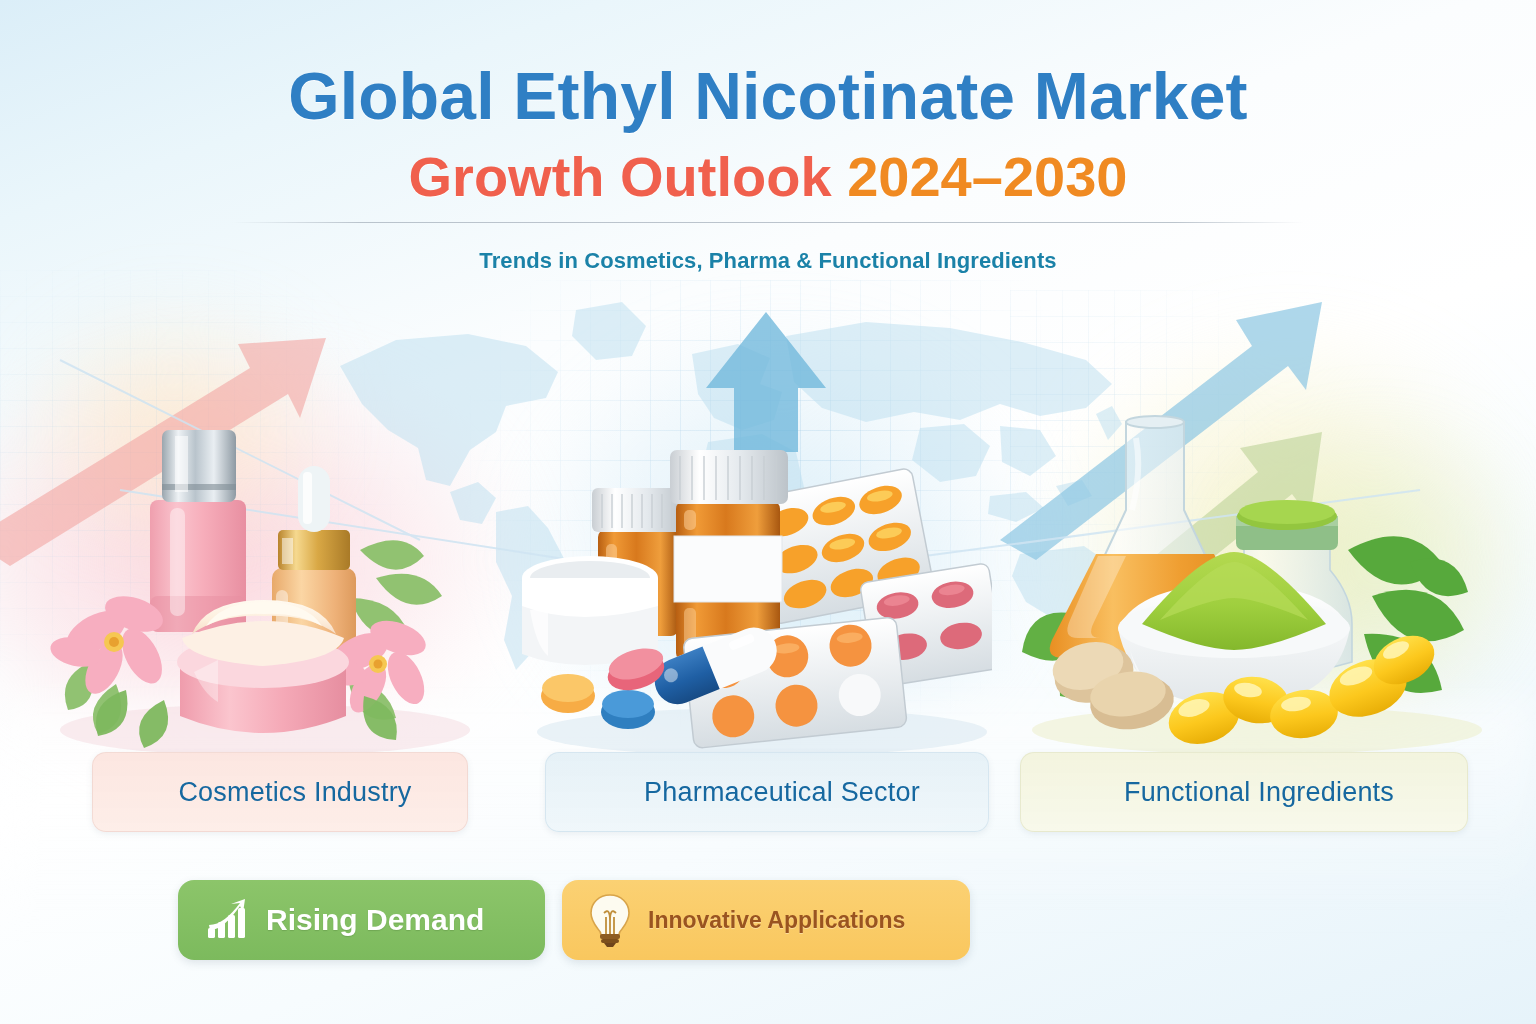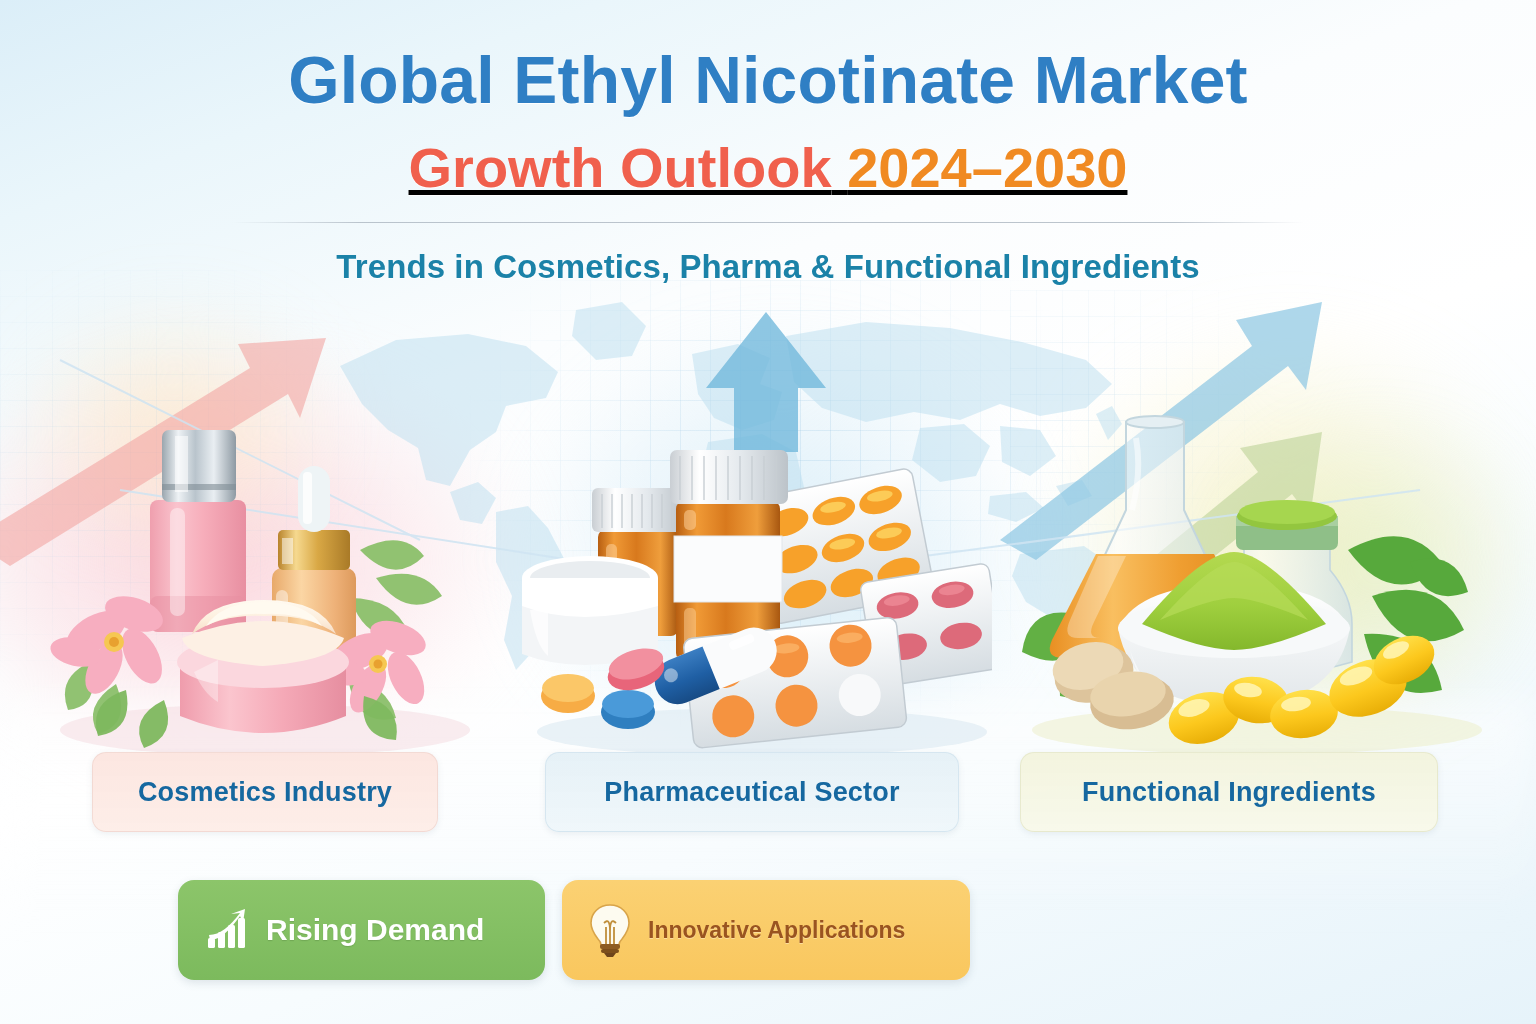"Global Ethyl Nicotinate Market" .title-main { margin: 0 -> 16px }
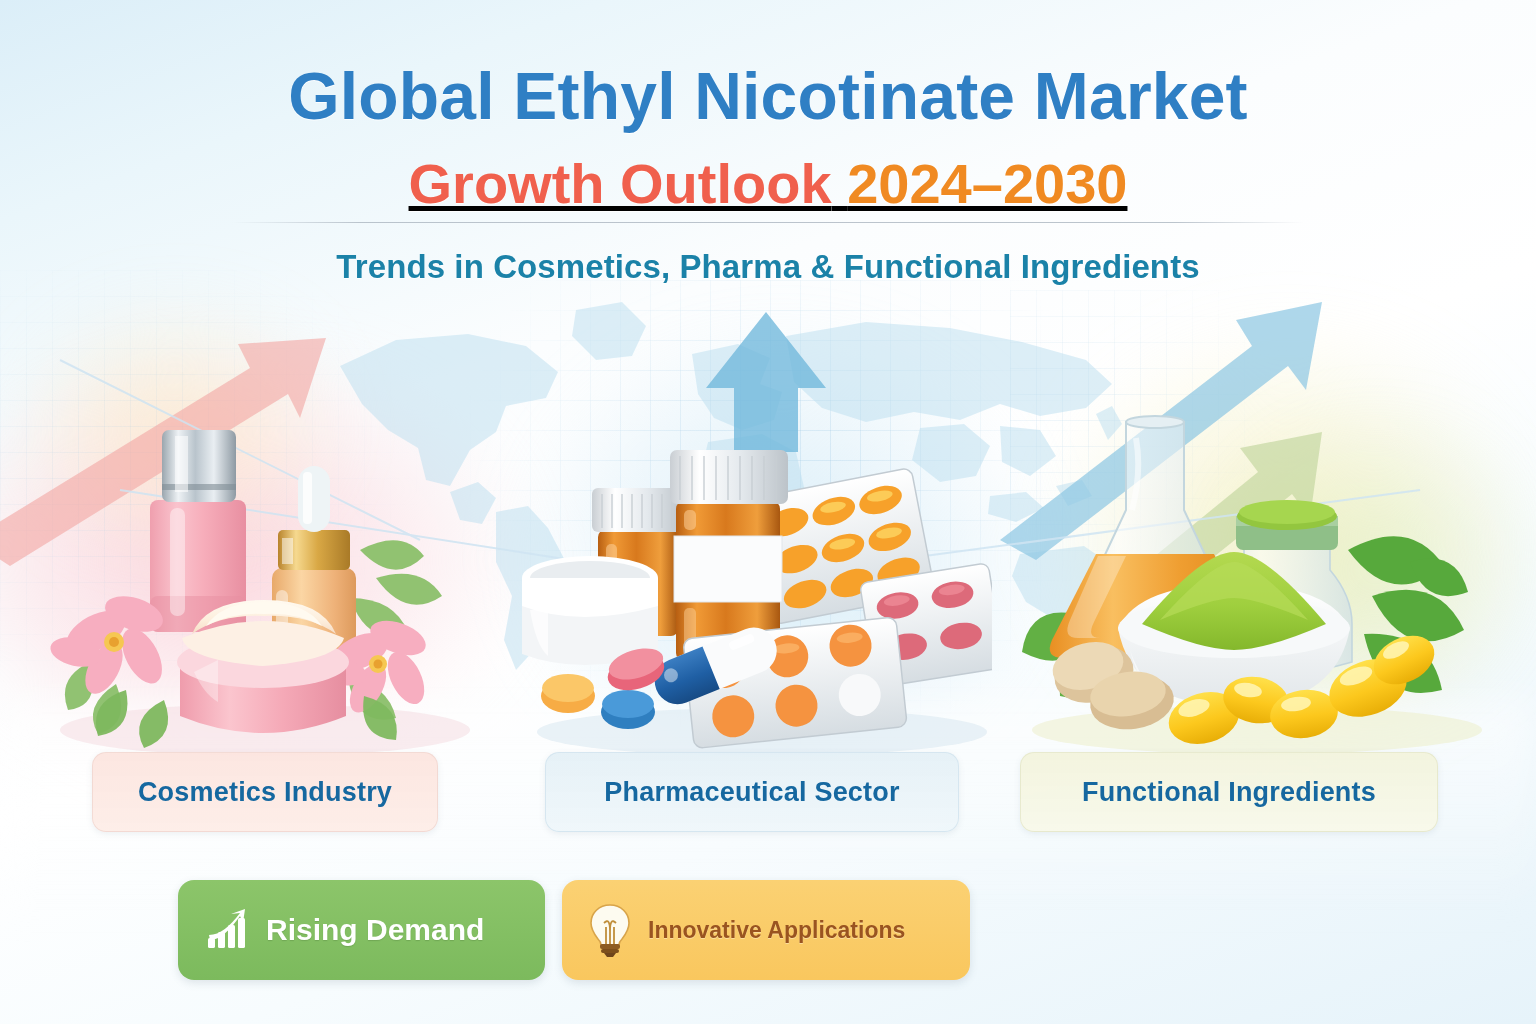"Growth Outlook 2024–2030" .title-sub { margin: 24px 0 0 0 -> 17px 0 0 0; text-decoration: underline -> none }
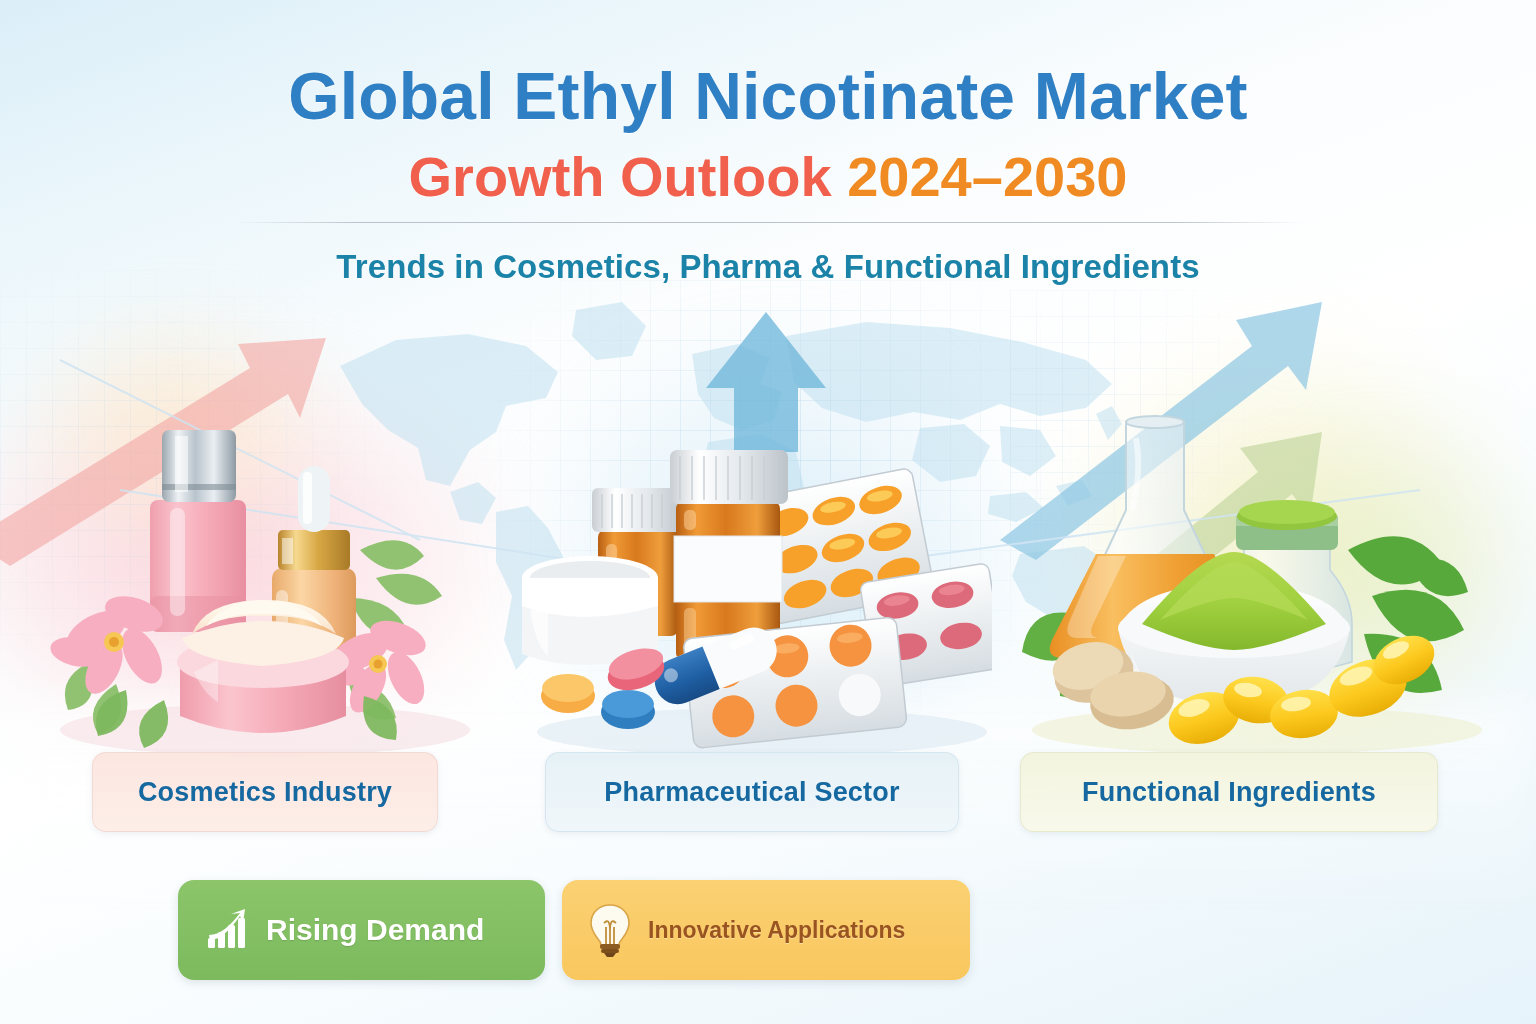"Trends in Cosmetics, Pharma &" .tagline { font-size: 33px -> 22px }
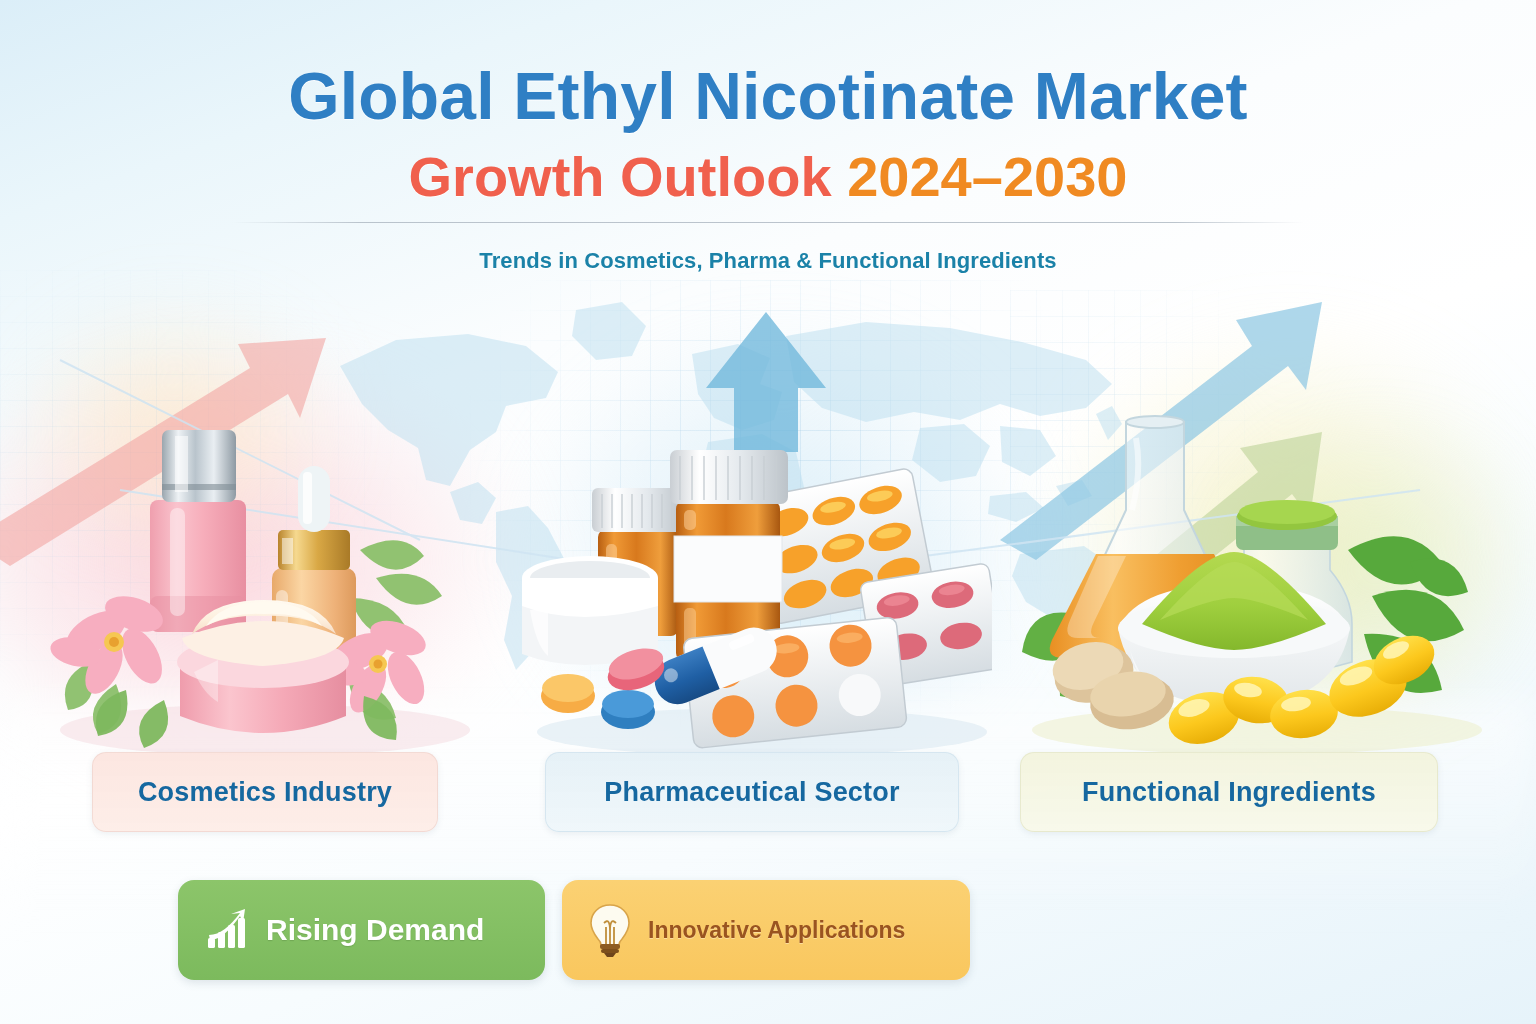"Cosmetics Industry" .cat-label { font-weight: 700 -> 400; padding-left: none -> 30px }
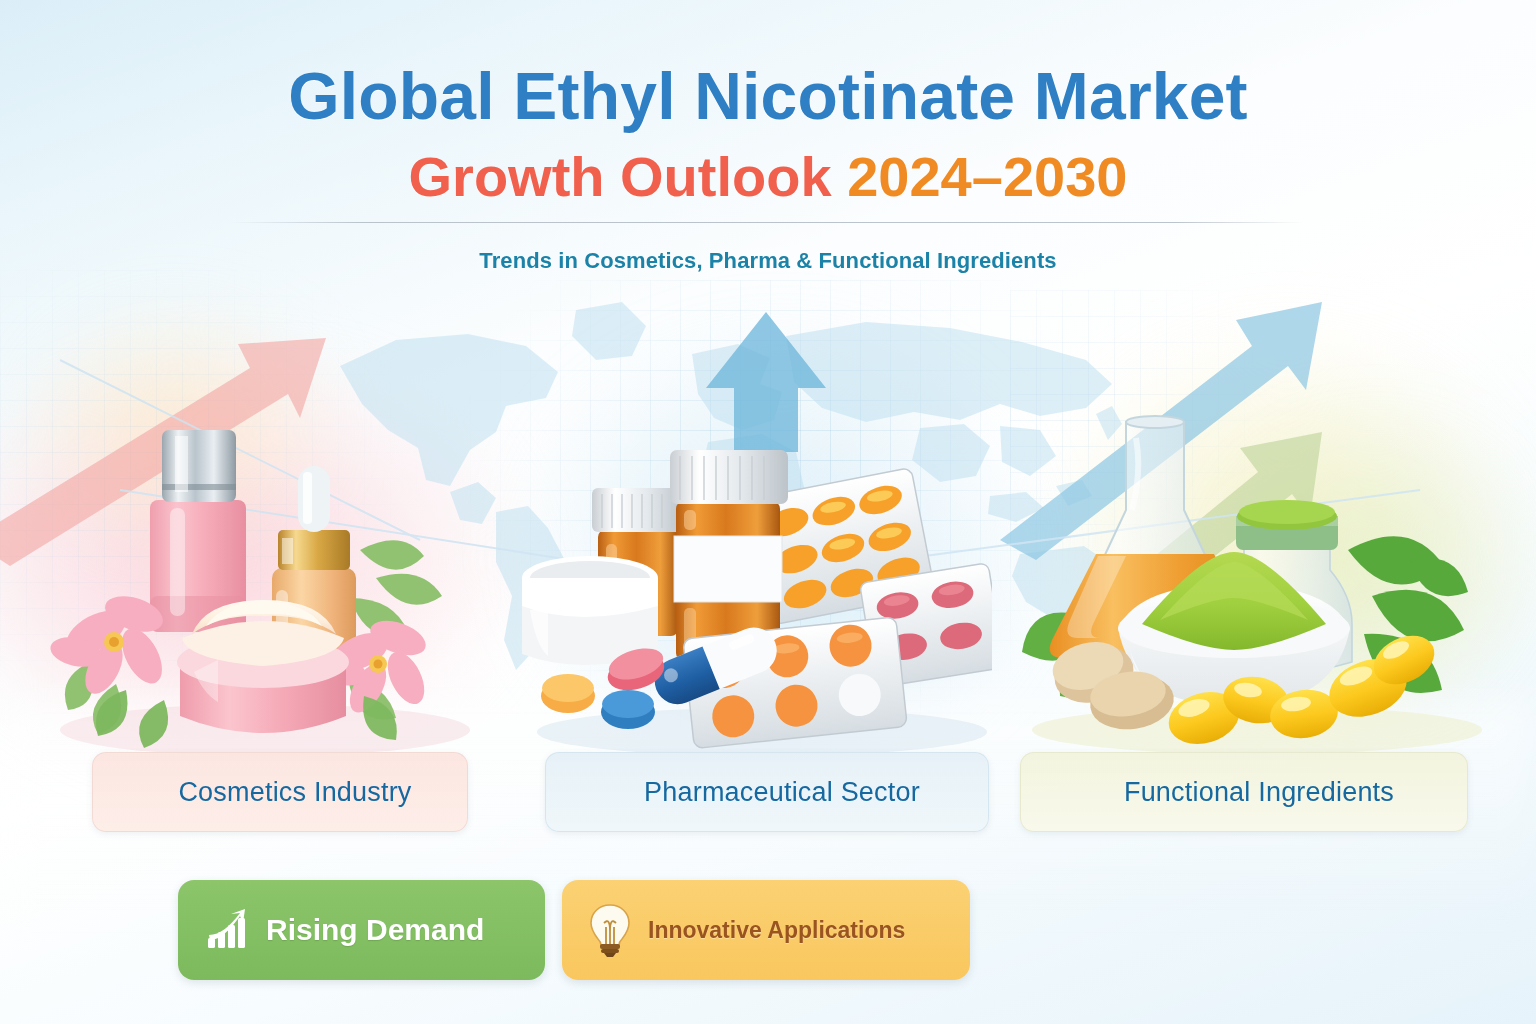"Rising Demand" .badge { height: 100px -> 80px }
